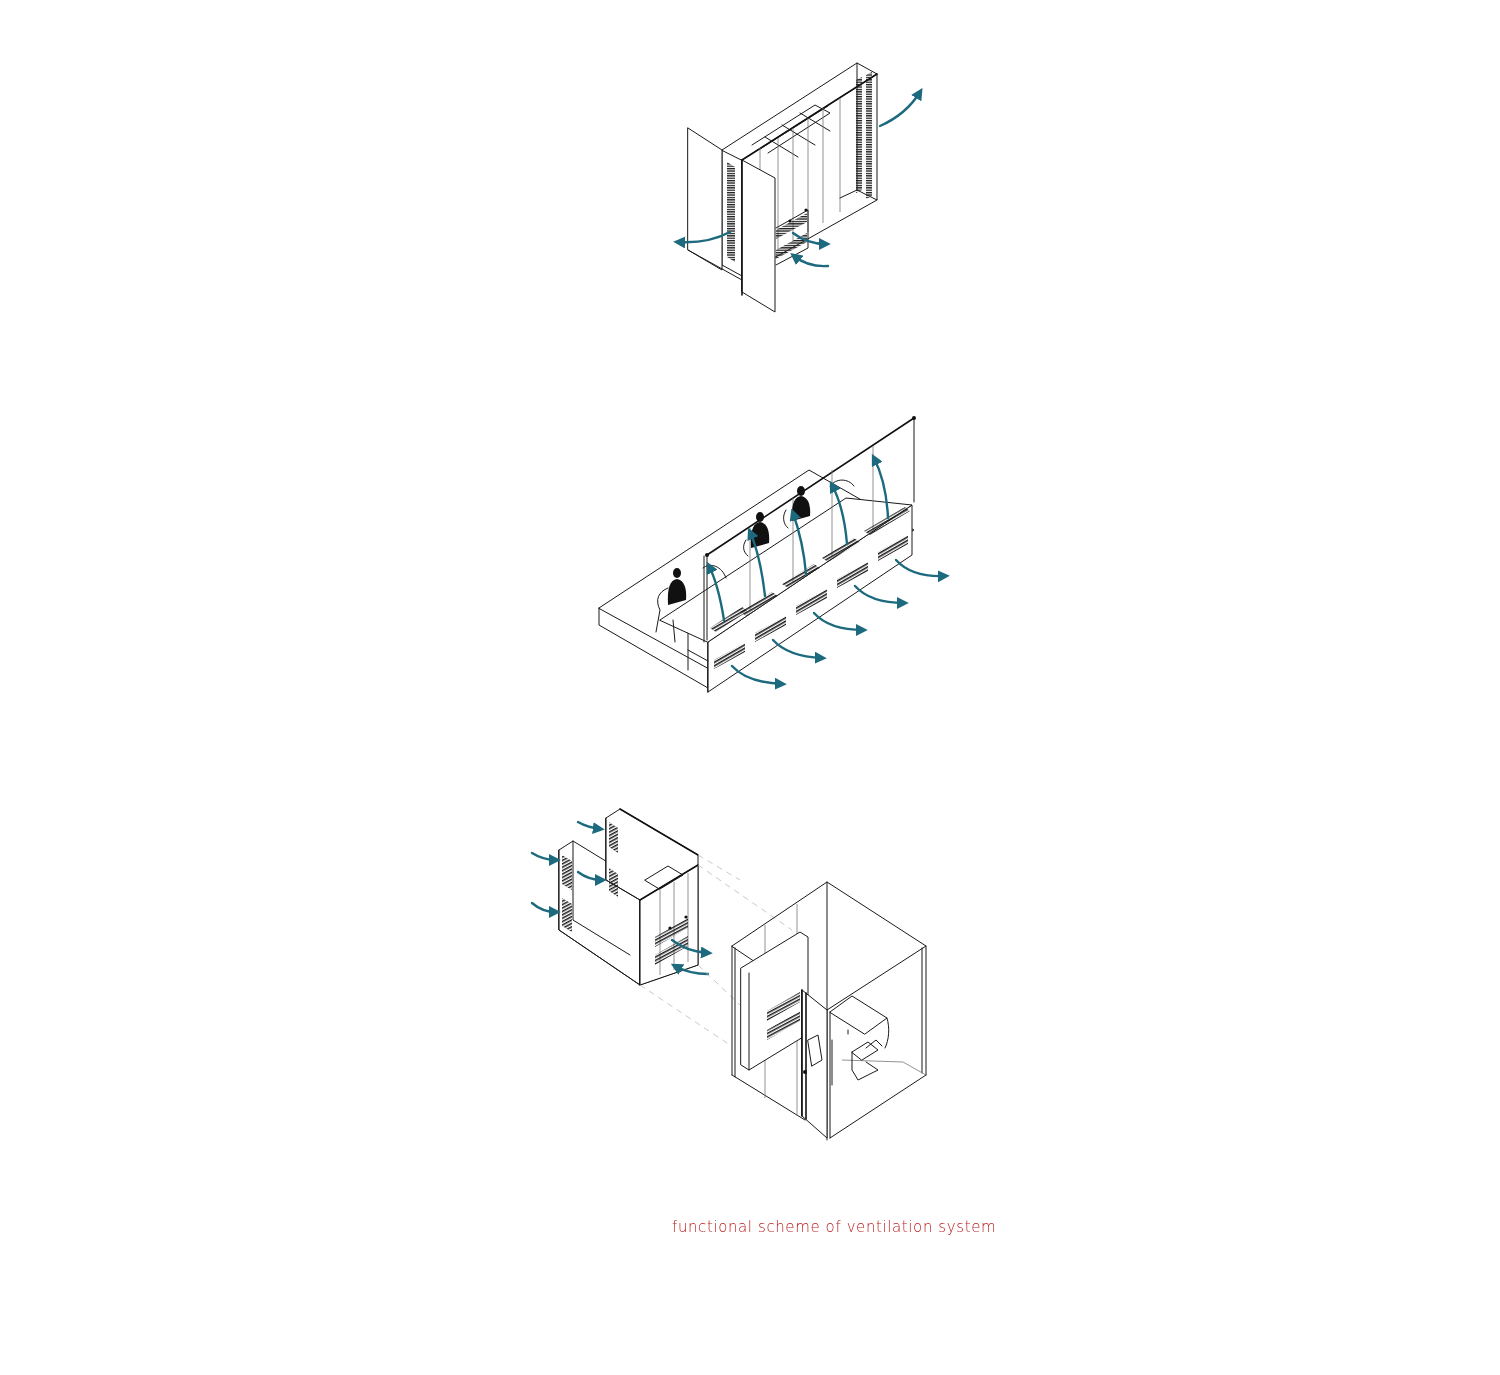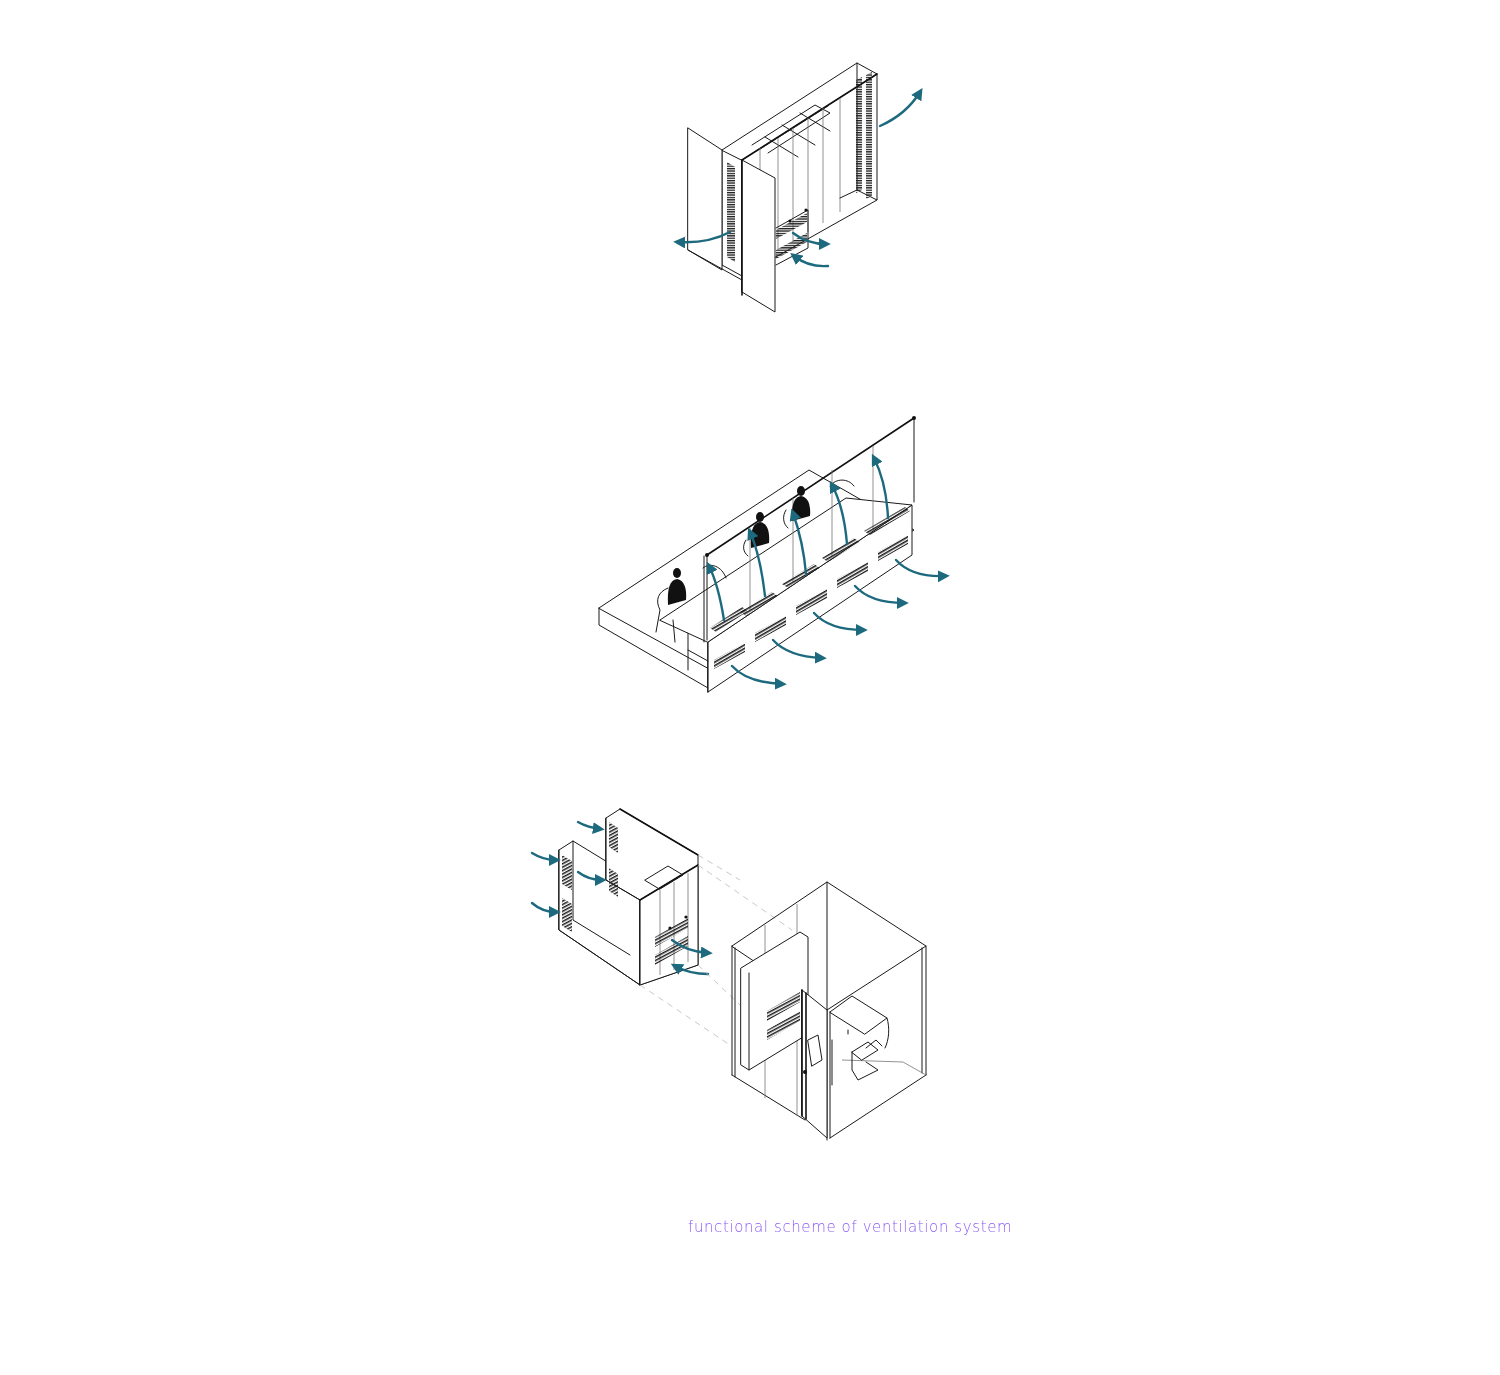"functional scheme of ventilation system" .caption { color: #8b5cf6 -> #b91c1c; margin-left: 16px -> none }
